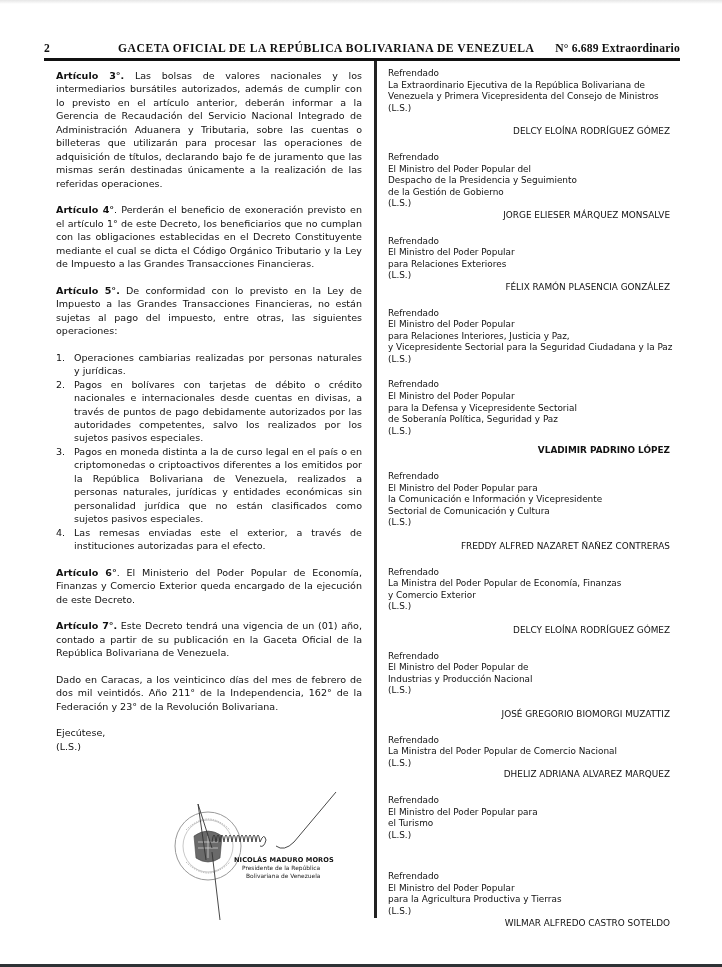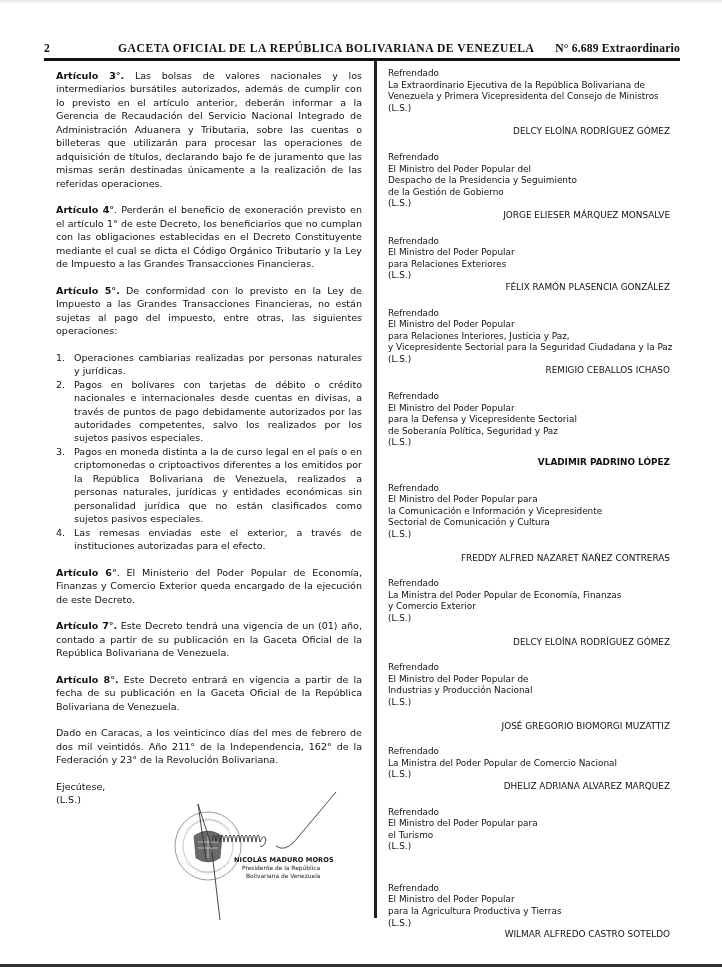"REMIGIO CEBALLOS ICHASO" span.signer { html: <span>REMIGIO CEBALLOS ICHASO</span> -> none }
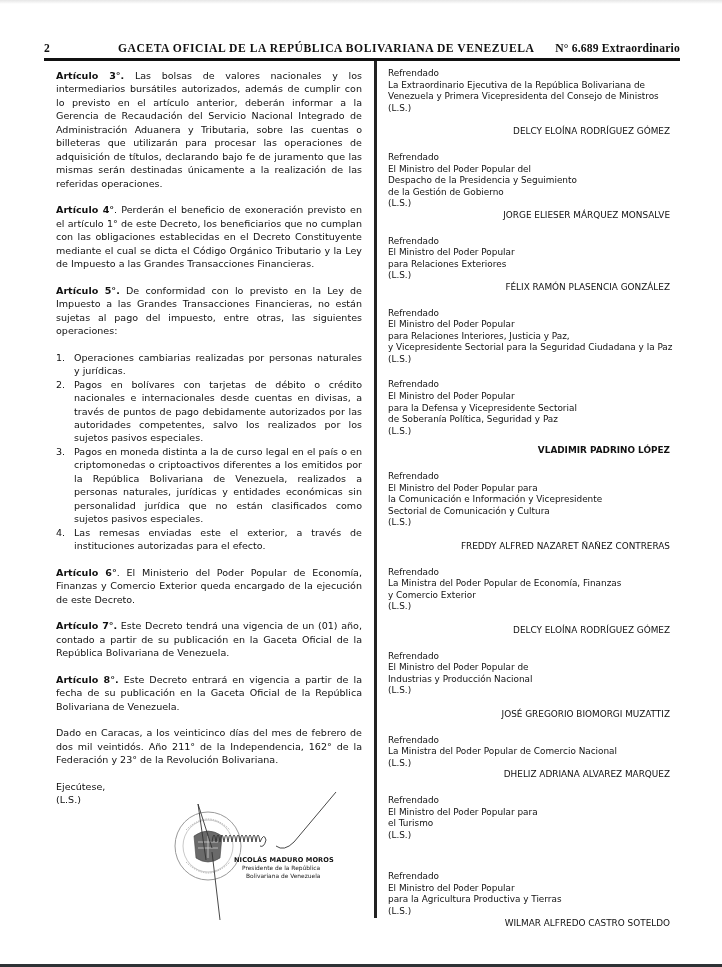"Artículo 8°. Este Decreto entrará" p { html: <p><b>Artículo 8°.</b><span> Este Decreto entrará en vigencia a partir de la fecha de su publicación en la Gaceta Oficial de la República Bolivariana de Venezuela.</span></p> -> none }
